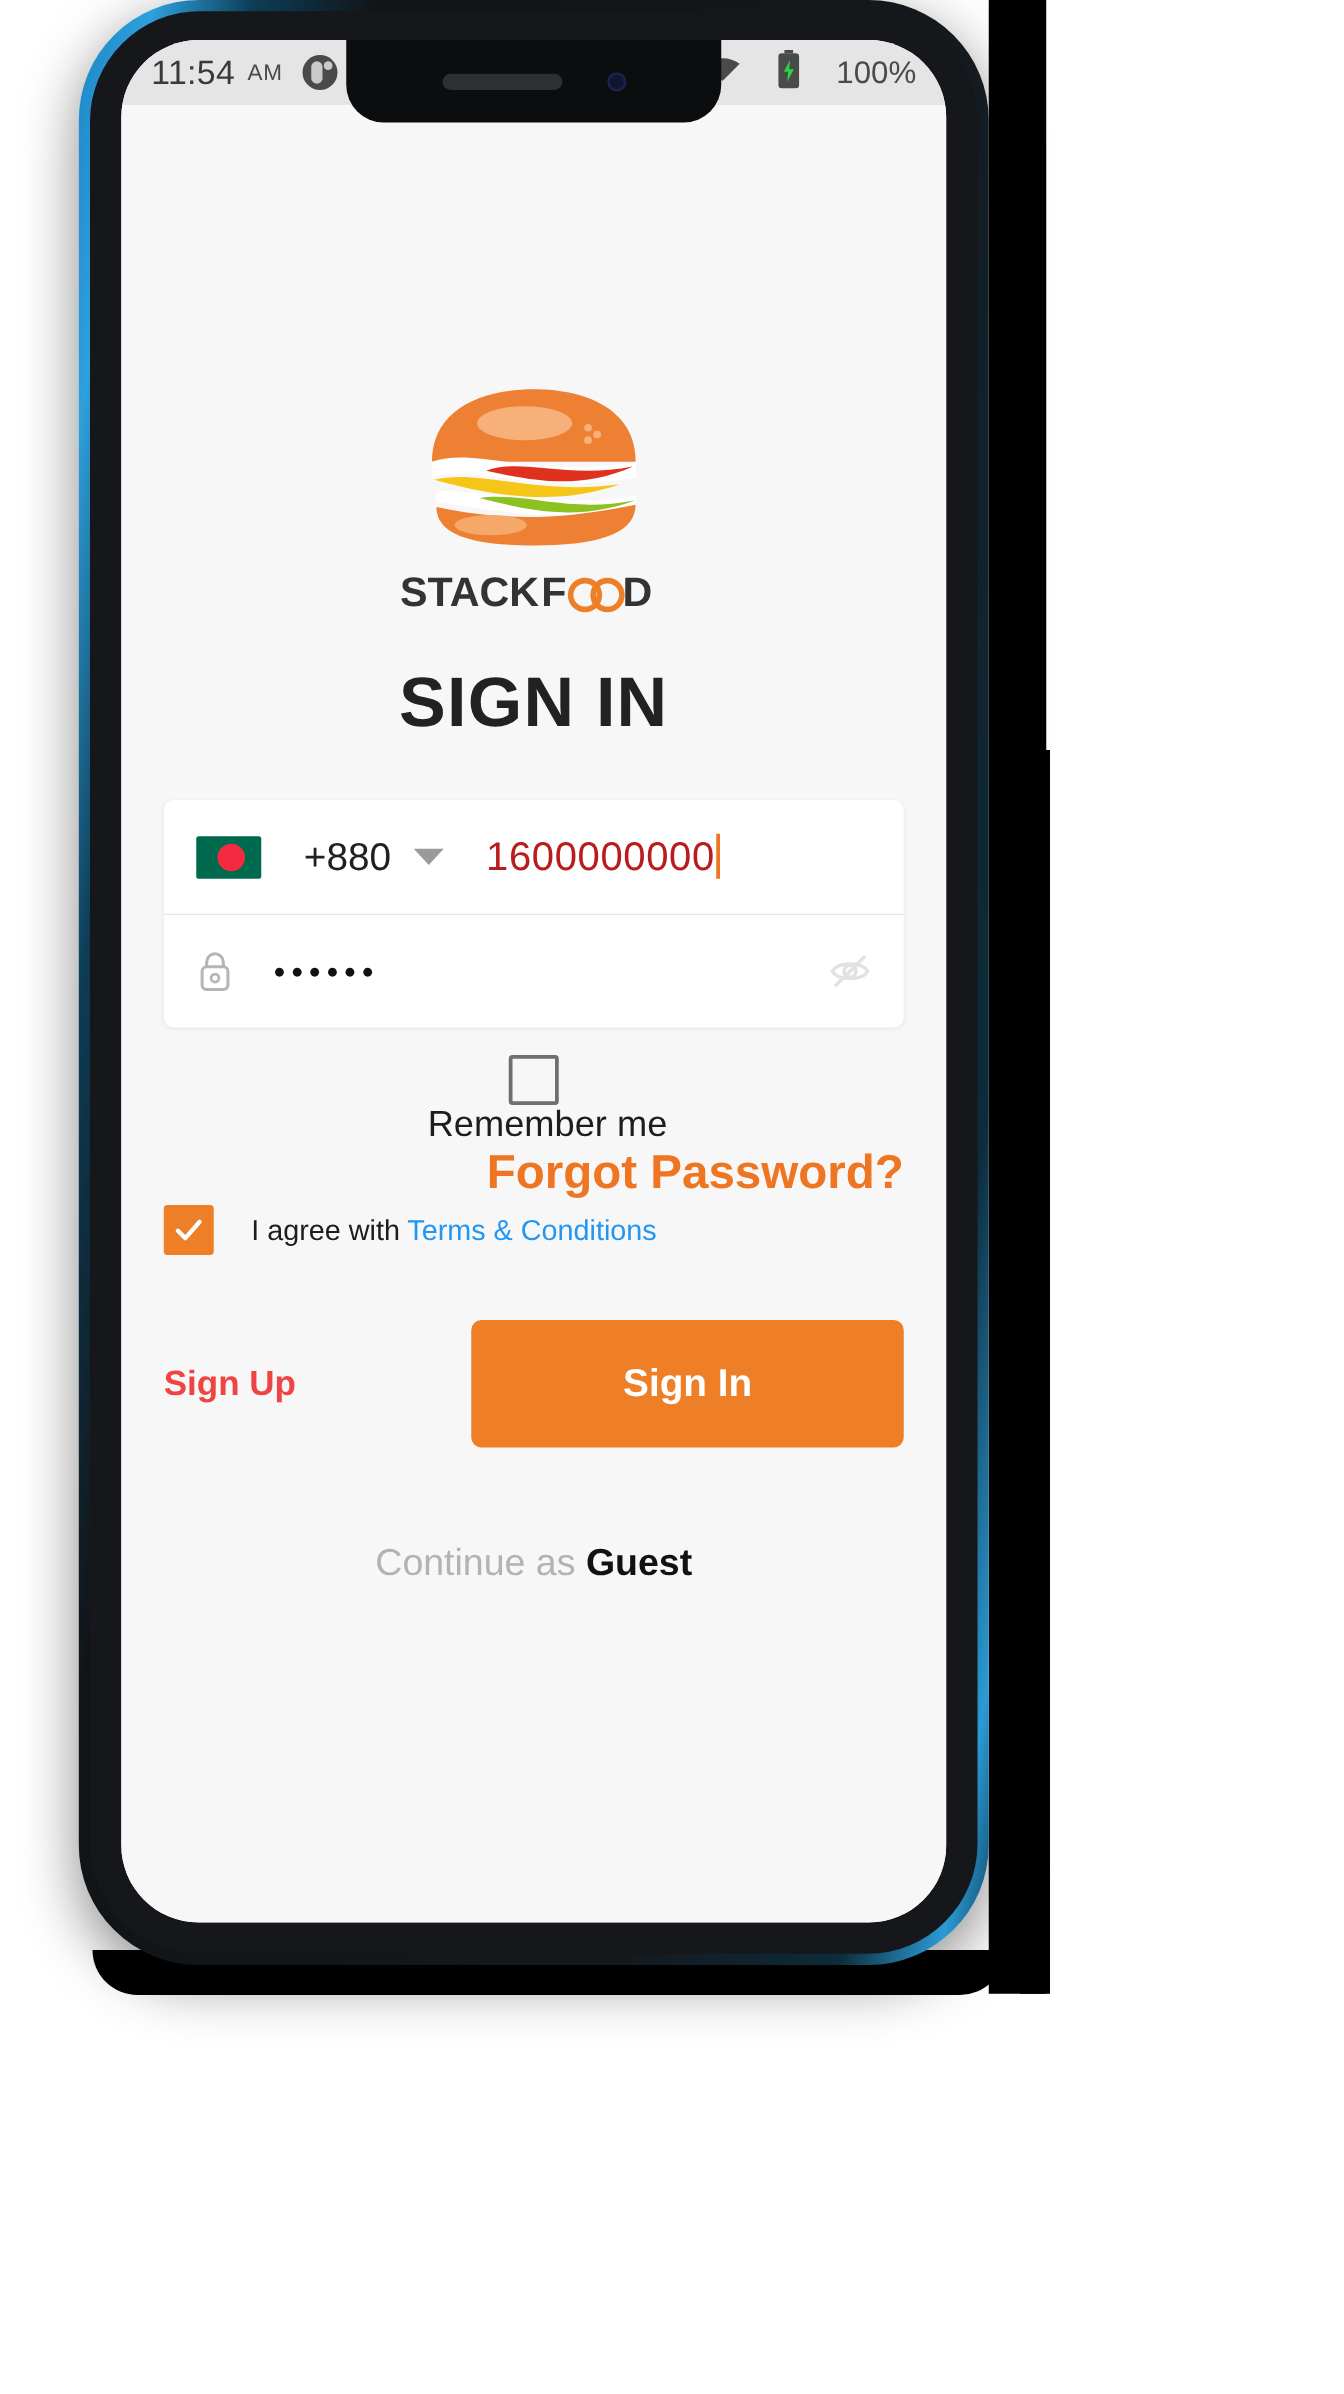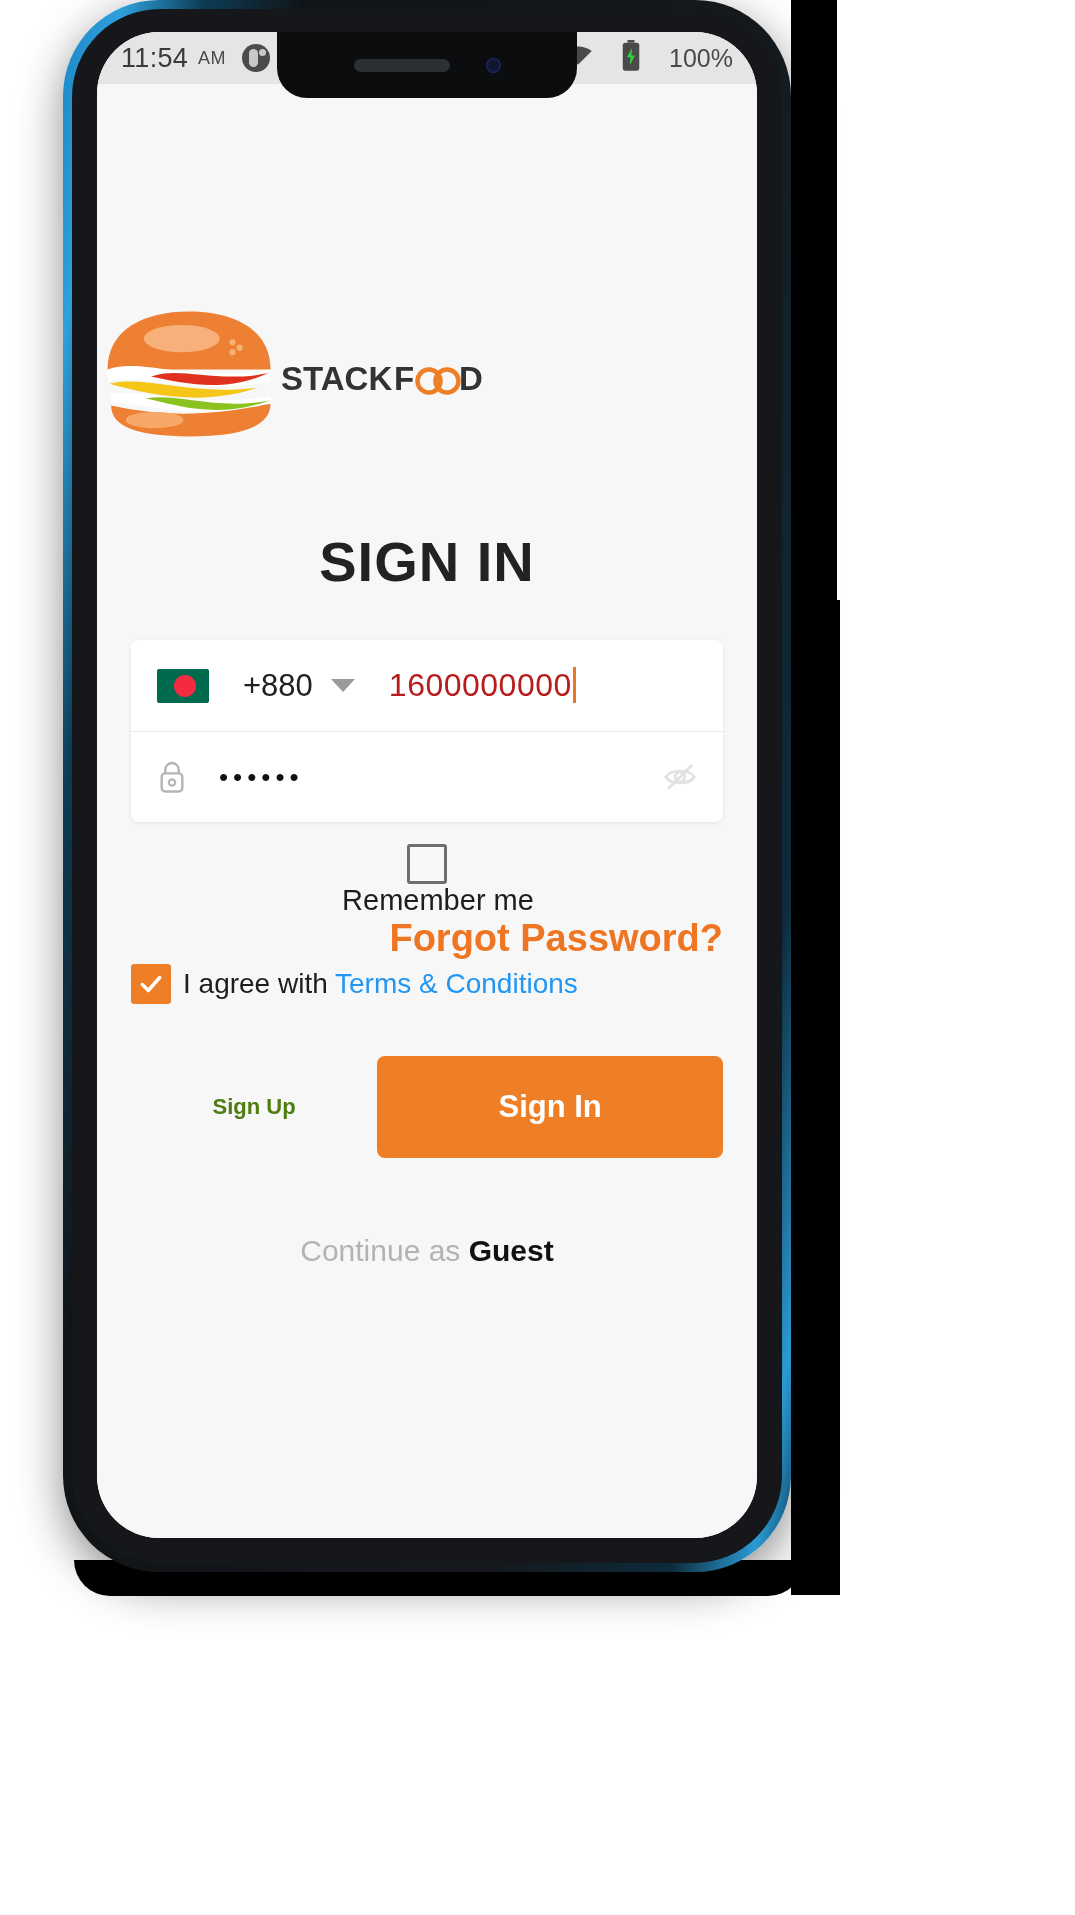"STACK" .logo-wrap { flex-direction: none -> column; justify-content: none -> flex-end }
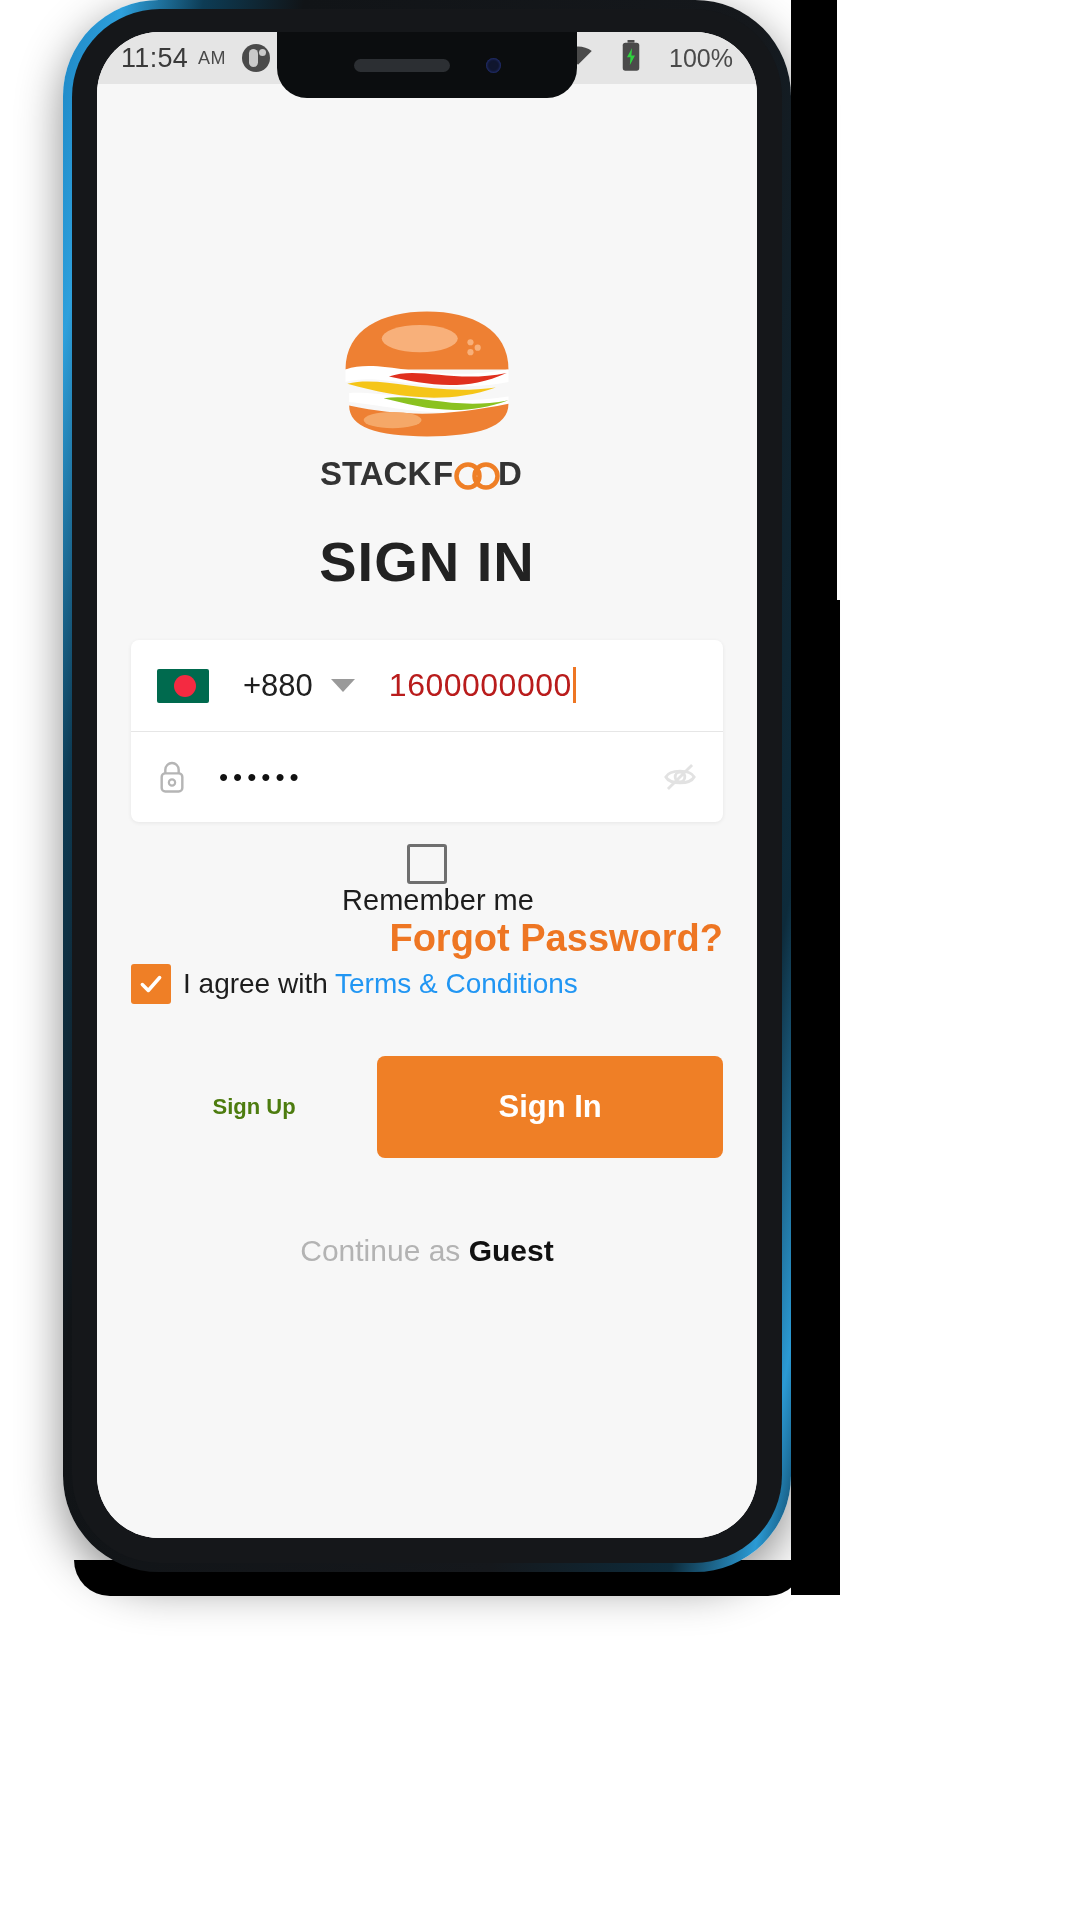"I agree with Terms &" .terms-text { font-size: 28px -> 23px; margin-left: 12px -> 30px }
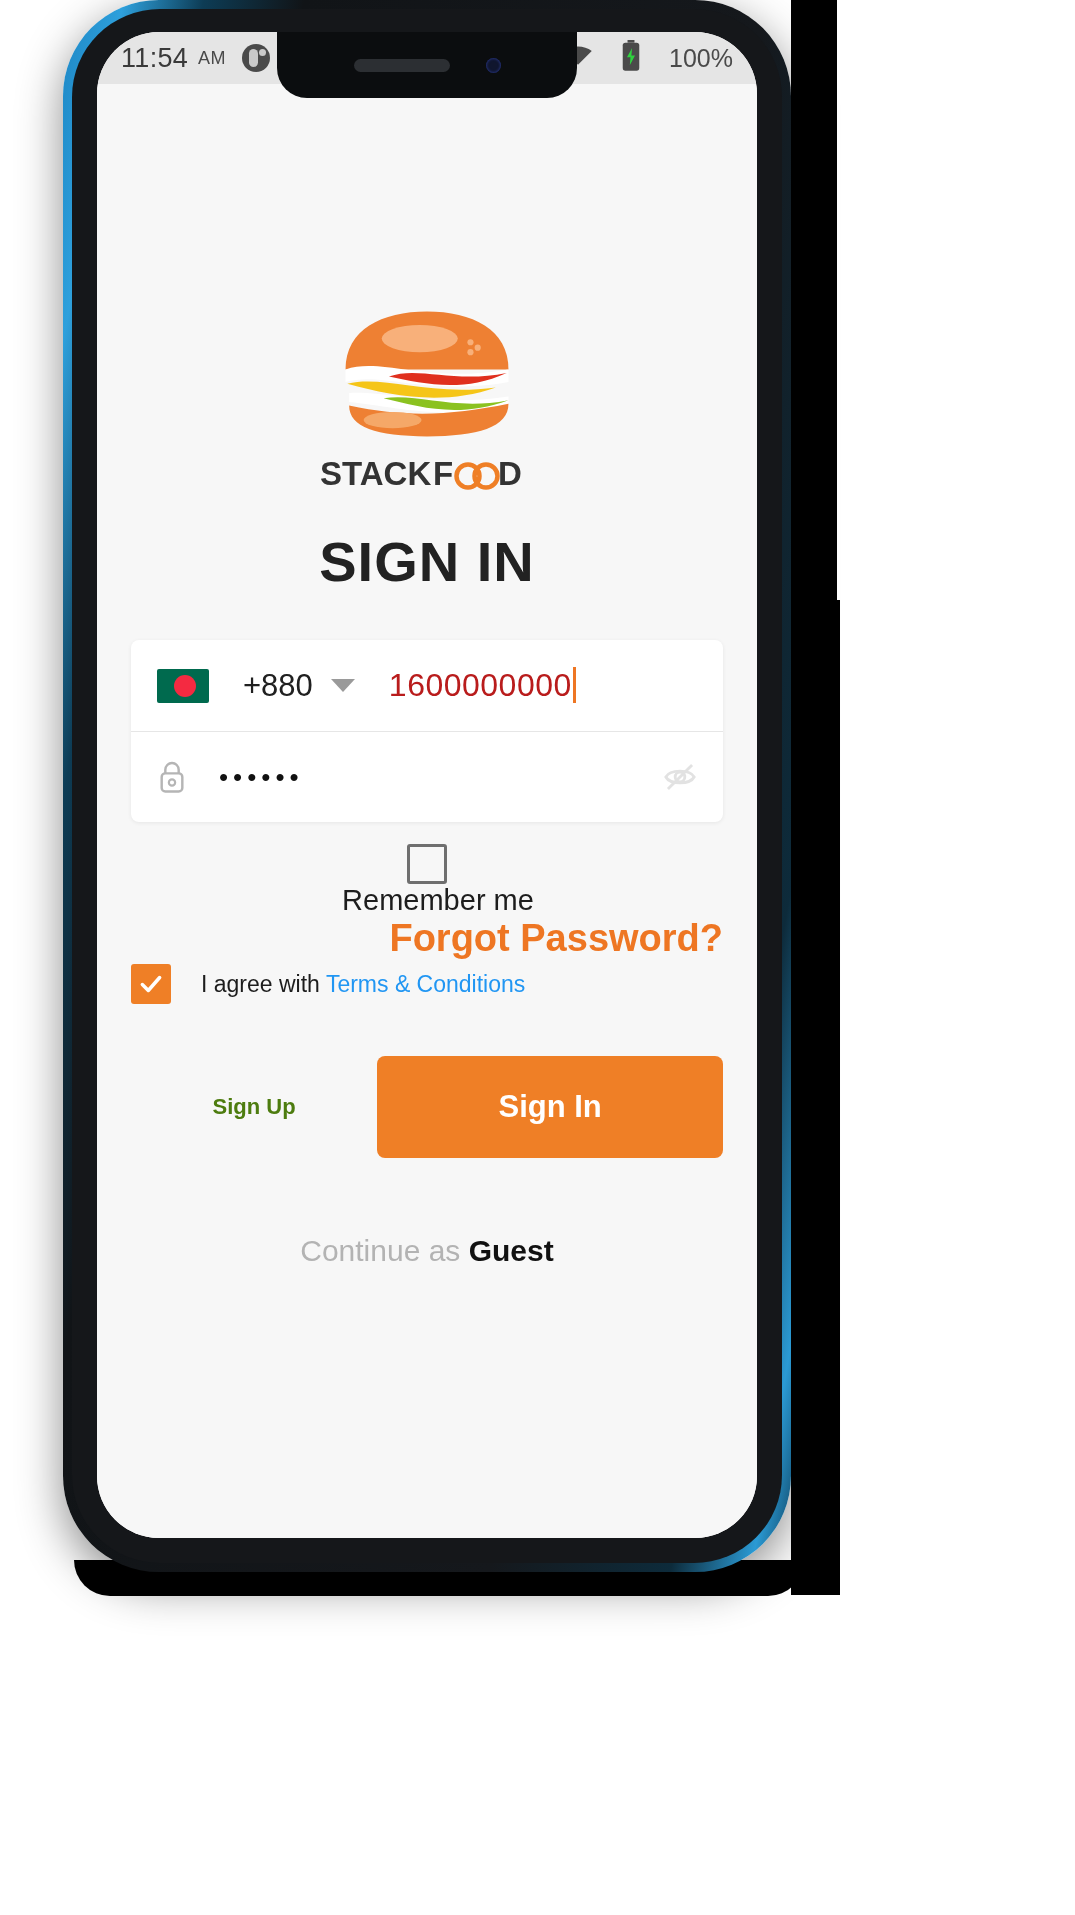"Sign Up" .signup-btn { color: #4d7c0f -> #ef4444; font-size: 22px -> 28px; text-align: center -> left }
